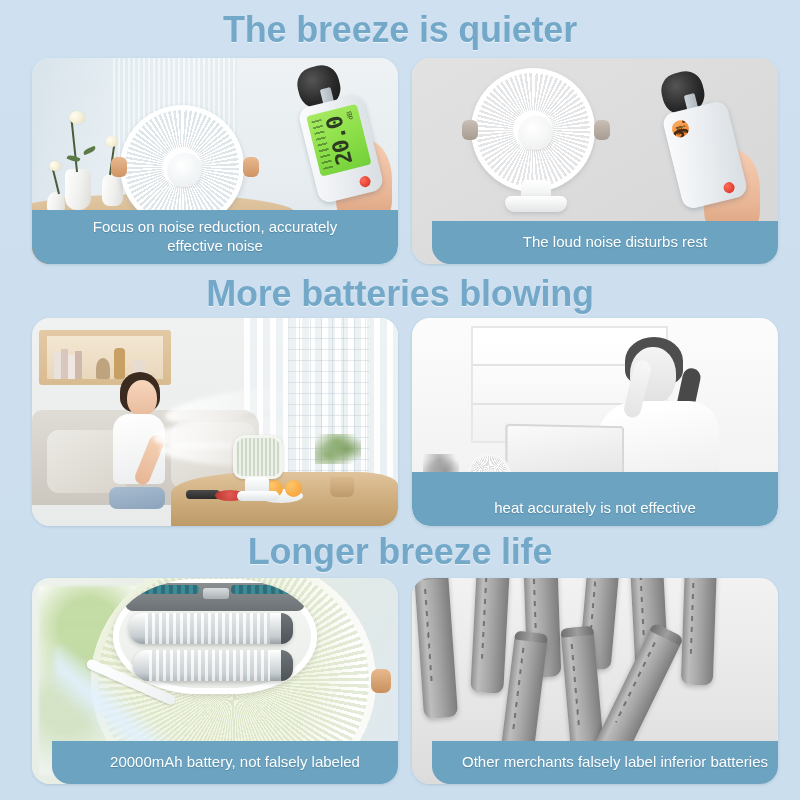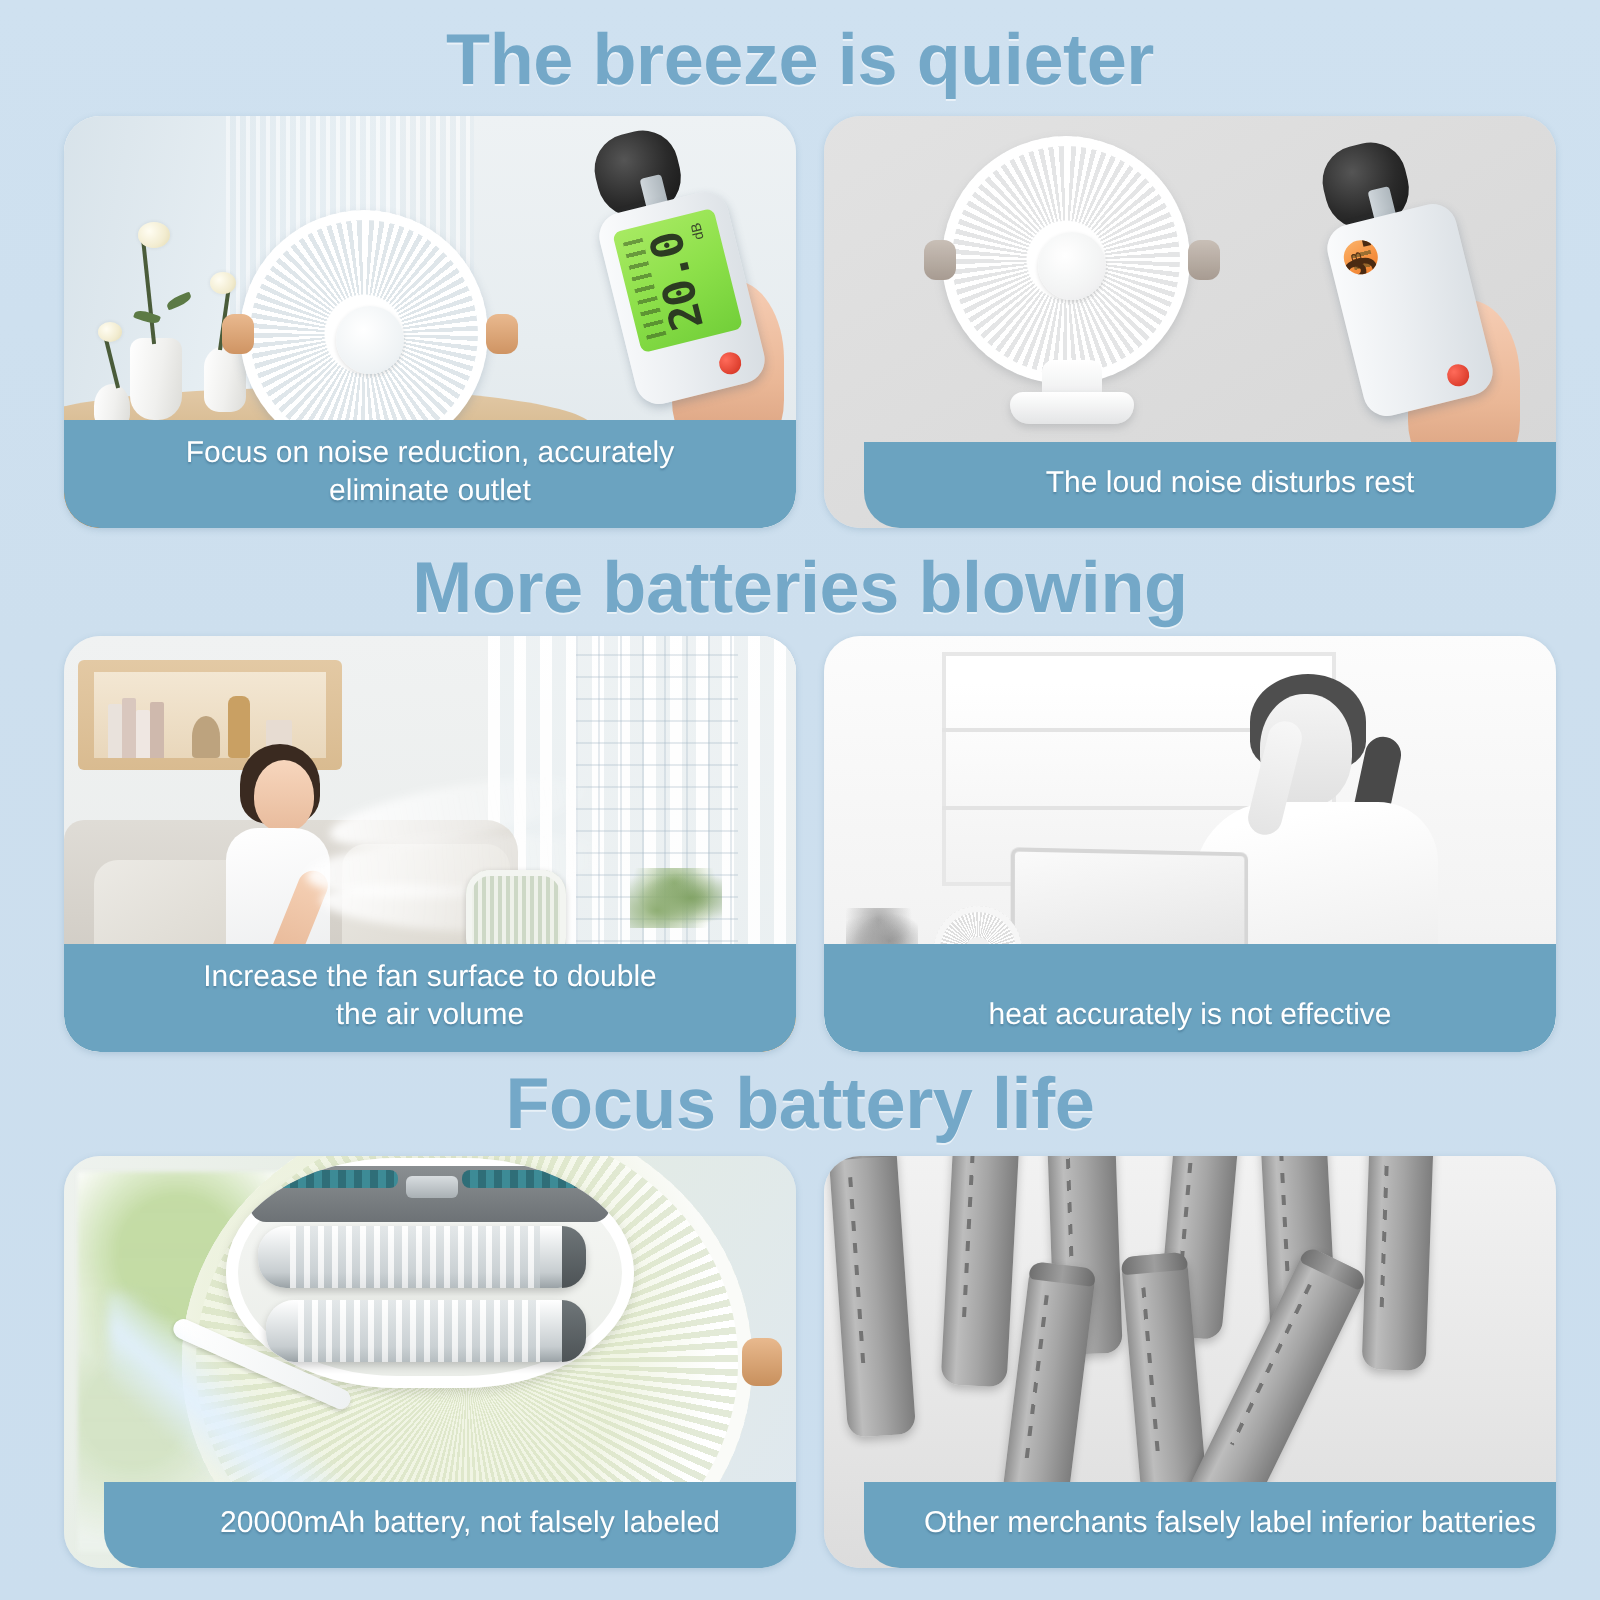"eliminate outlet" span { text: eliminate outlet -> effective noise }
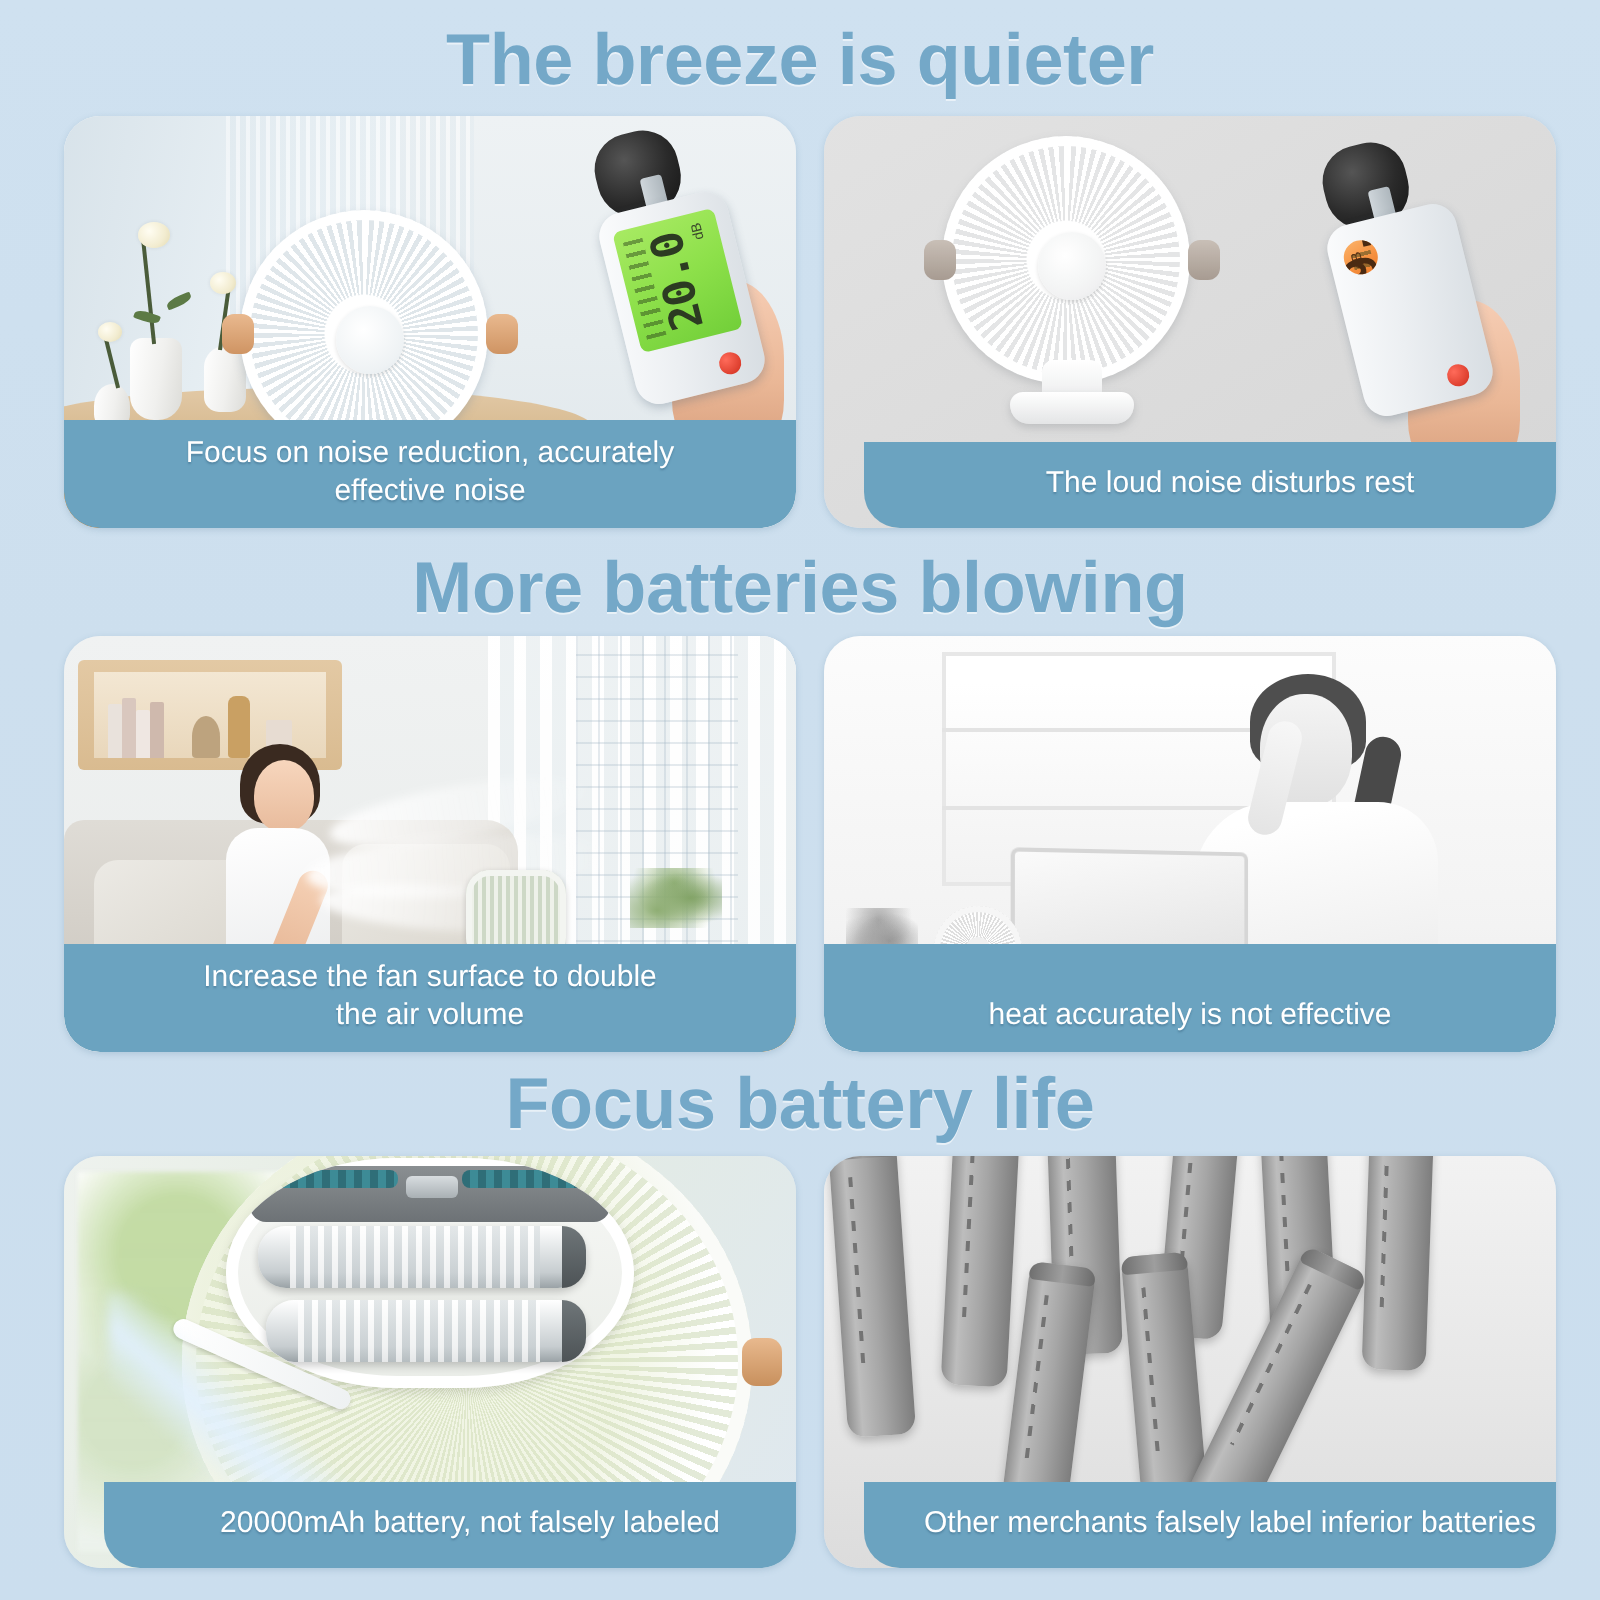"Increase the fan surface to" div.caption { html: <div> <span>Increase the fan surface to double</span><br> <span>the air volume</span> </div> -> none }
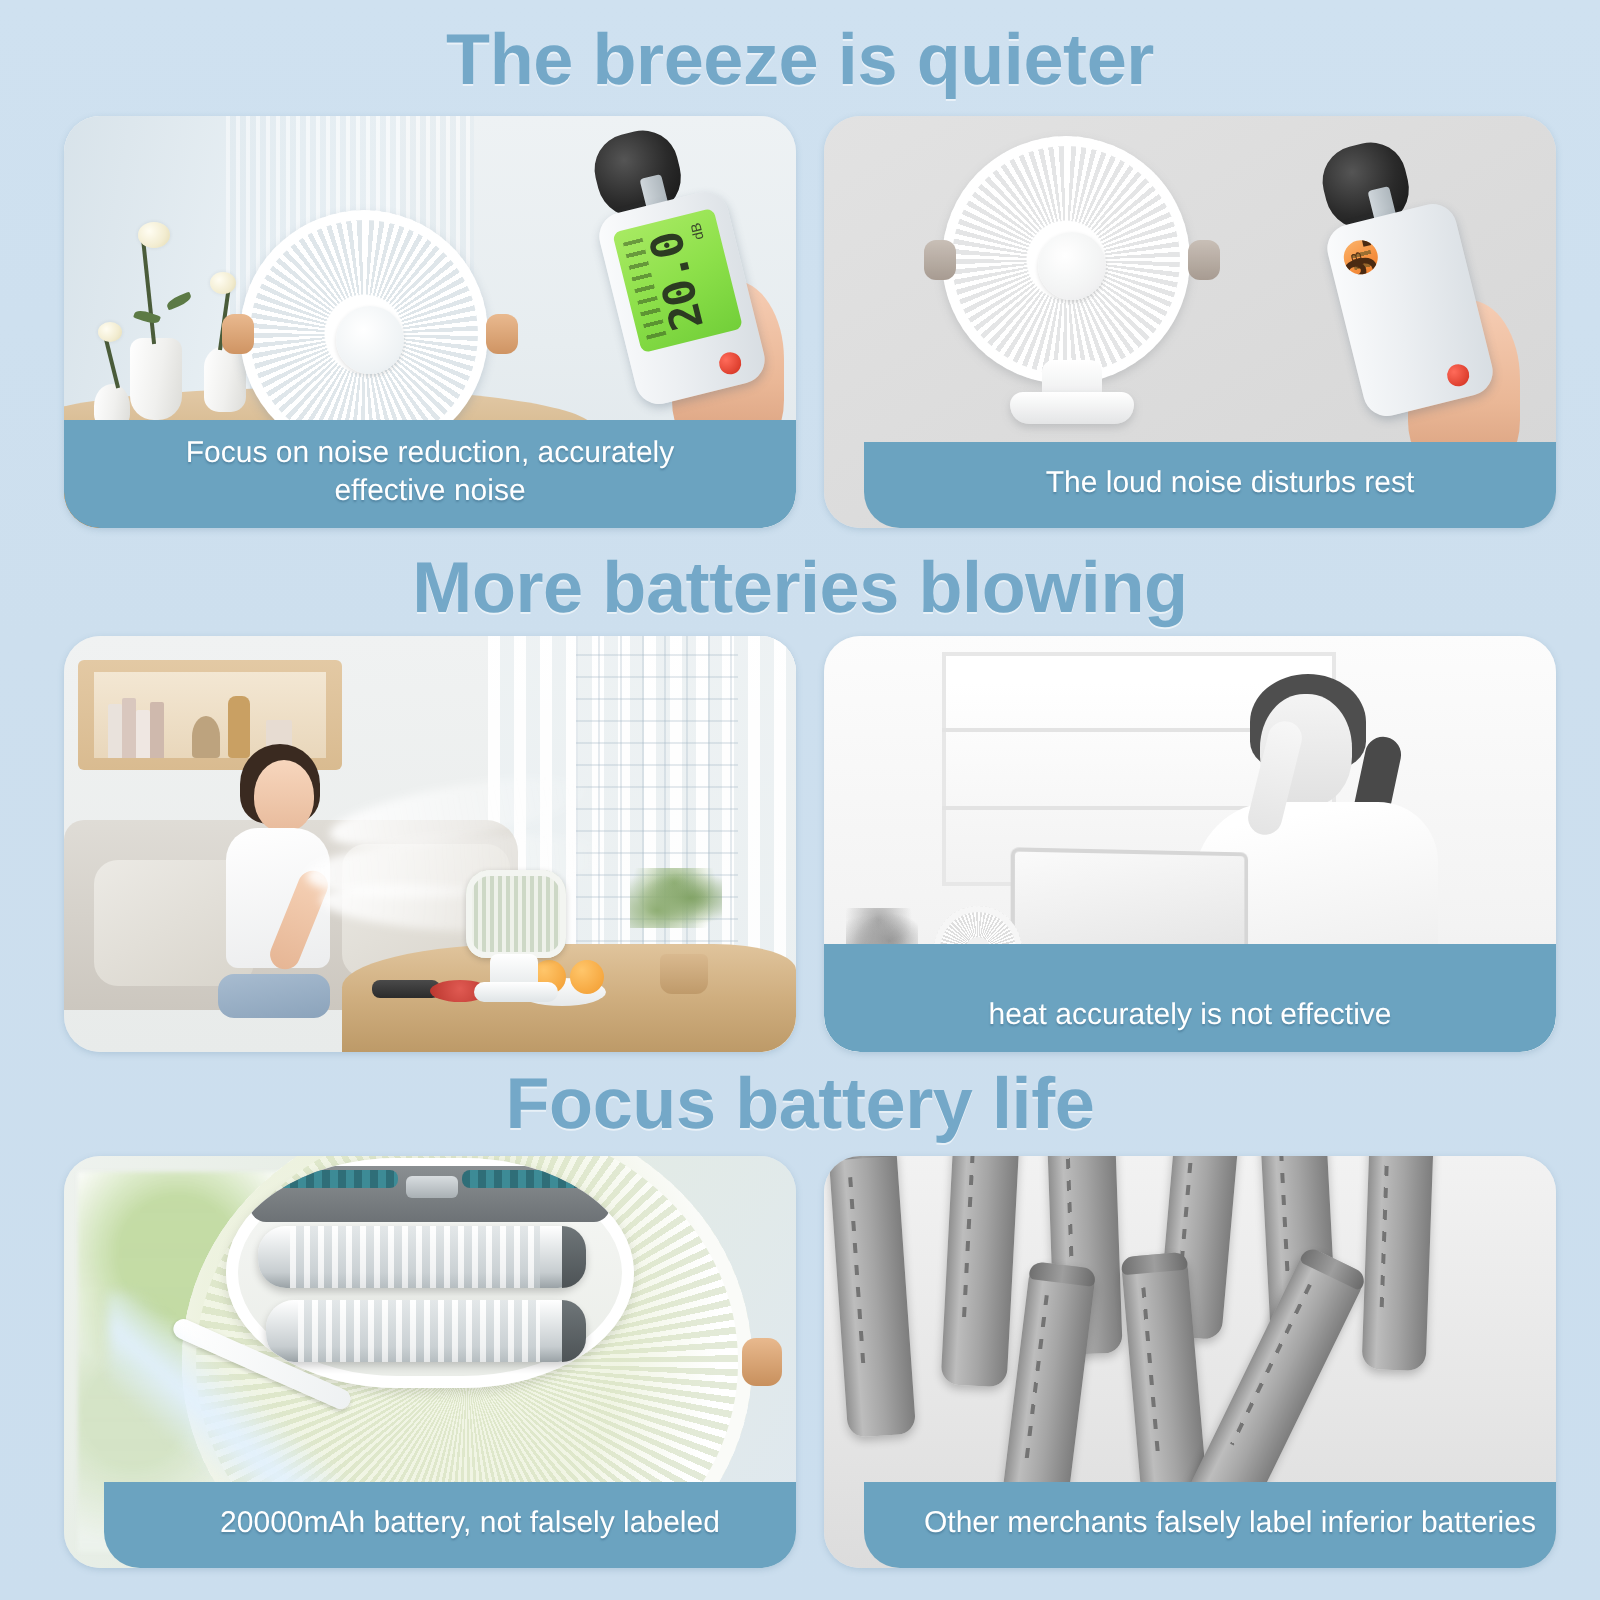"Focus battery life" div.section-heading { text: Focus battery -> Longer breeze }
